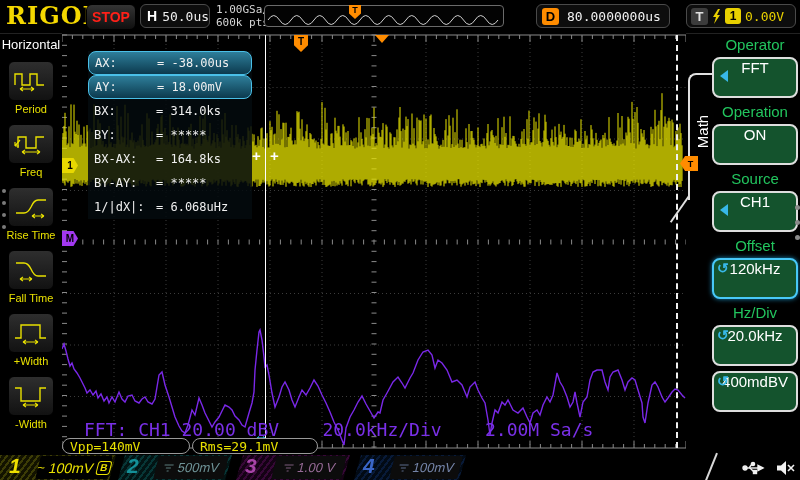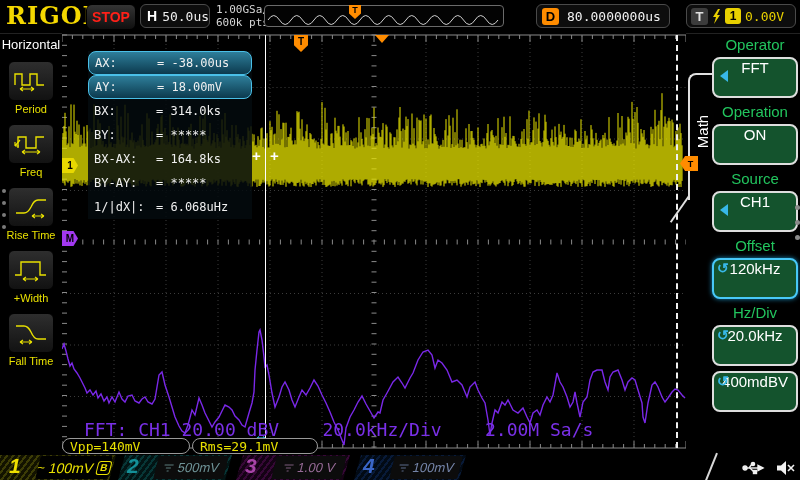"+Width" div.lm-item { order: before "Fall Time" -> after "Fall Time" }
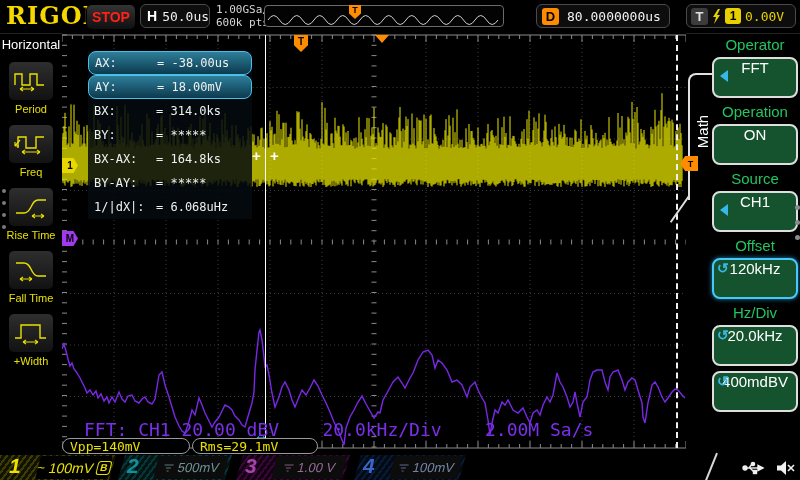"-Width" div.lm-item { html: none -> <div> <div> <svg> <path></path> <path></path> </svg> </div> <div>-Width</div> </div> }
